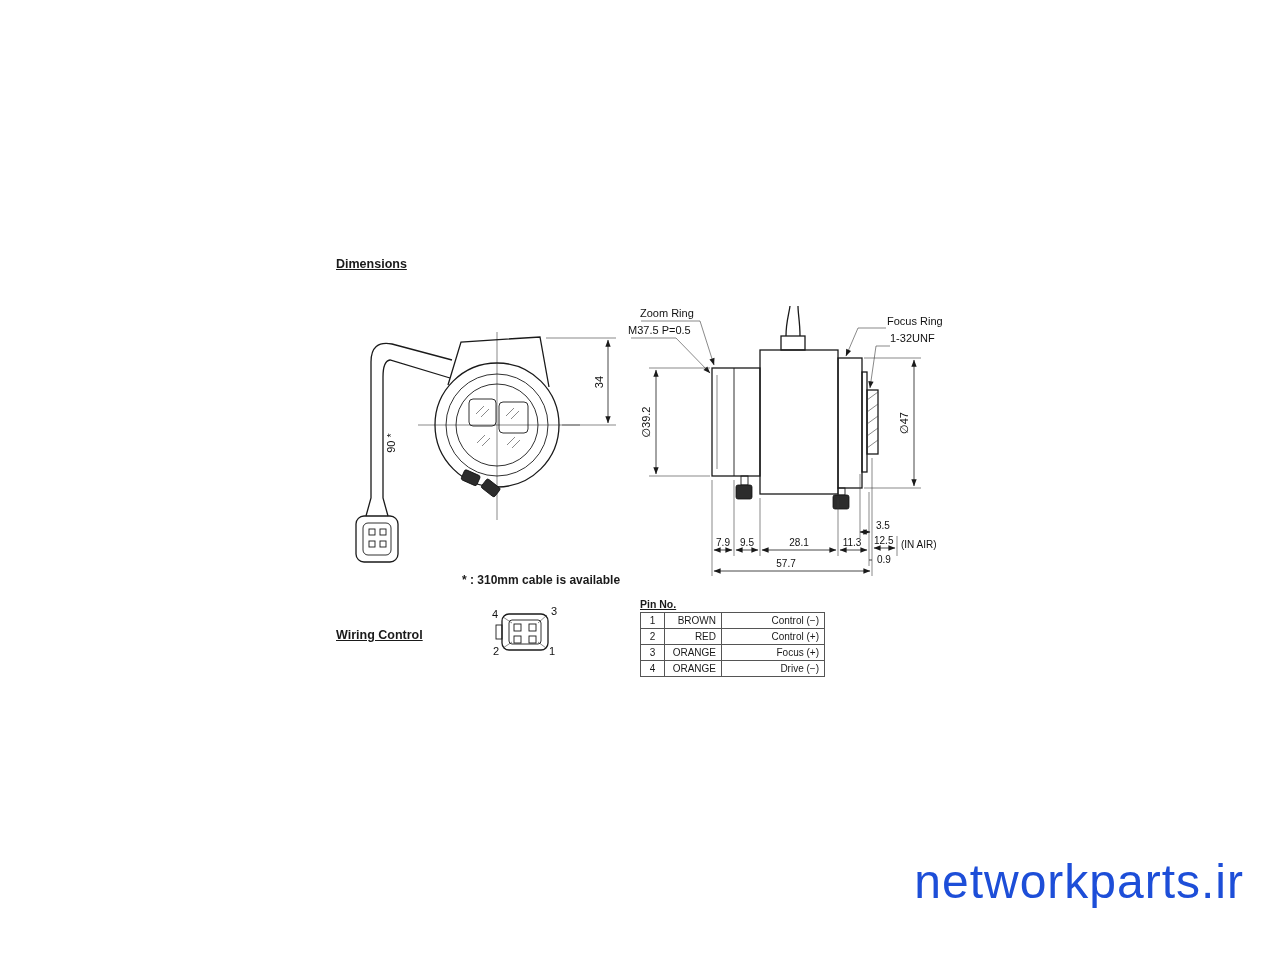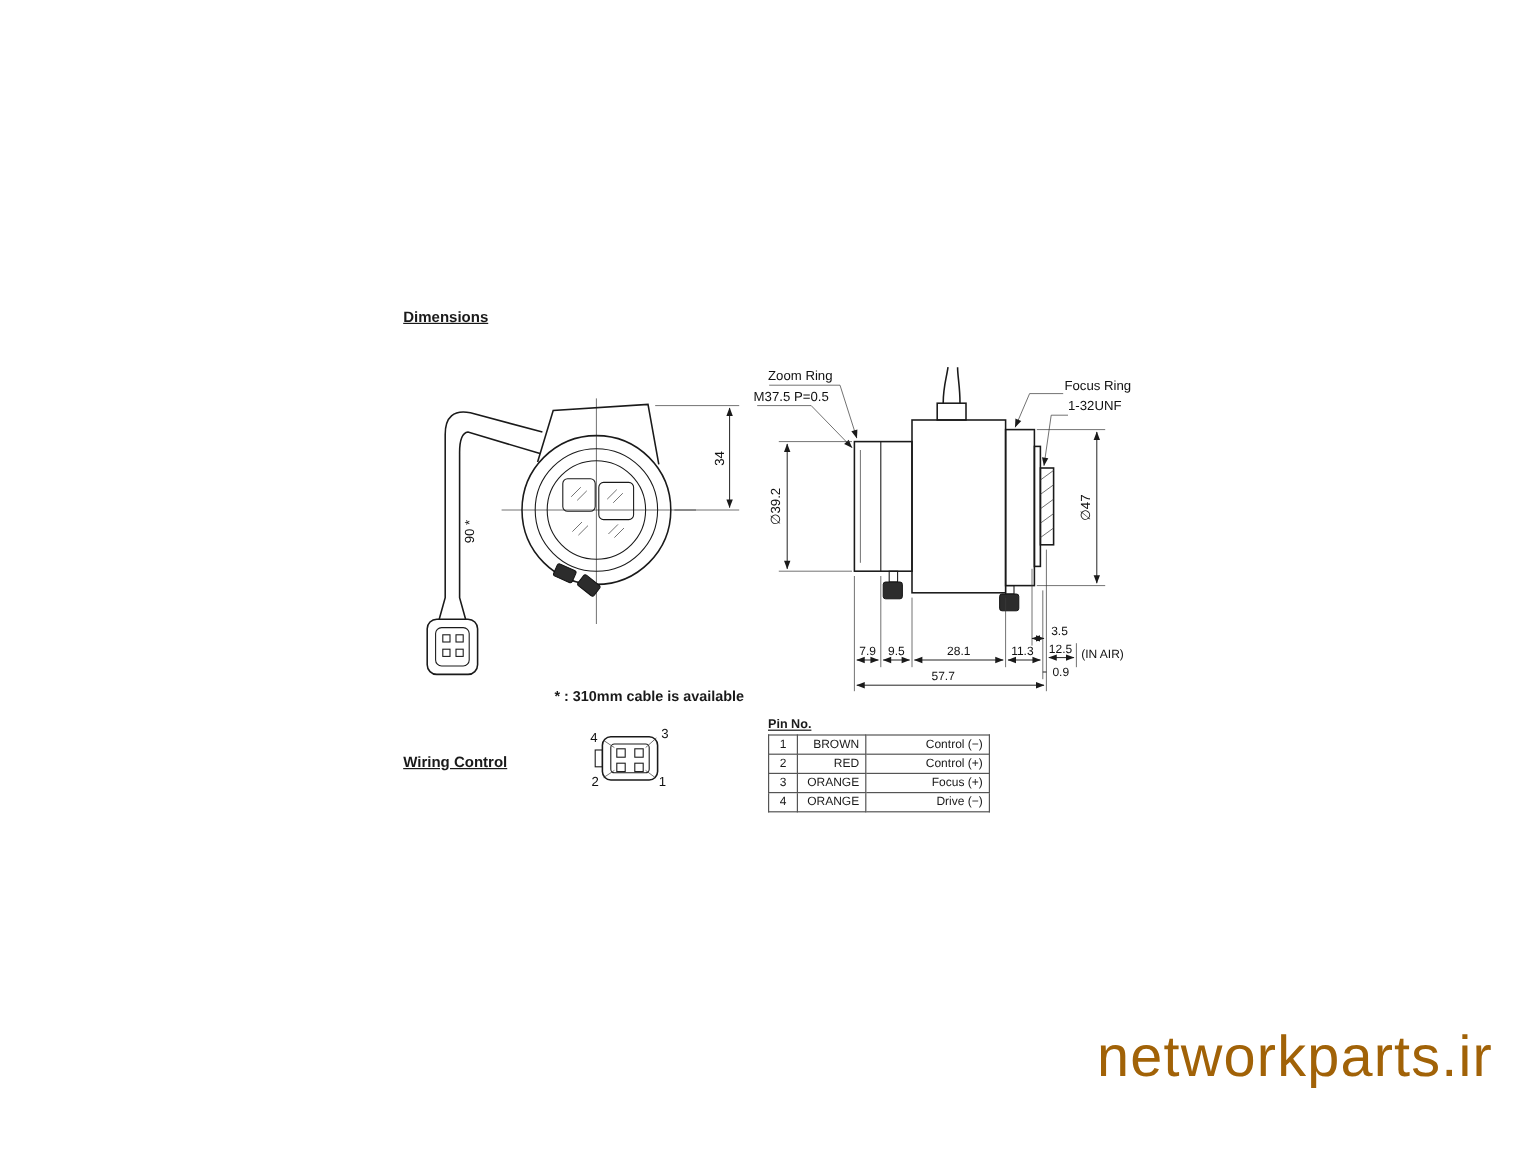"networkparts.ir" .watermark { color: #a16207 -> #1d4ed8 }
